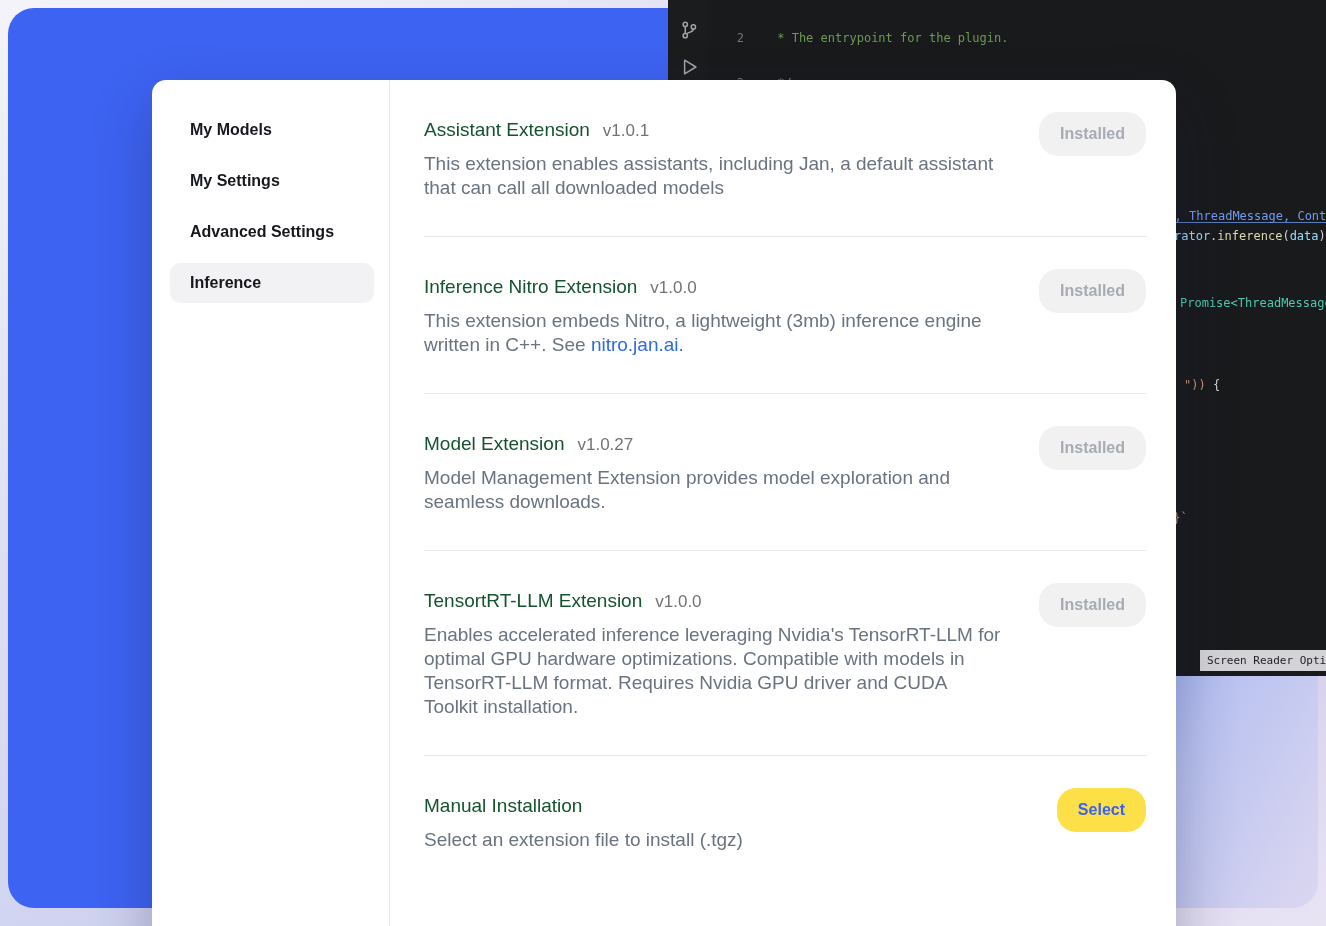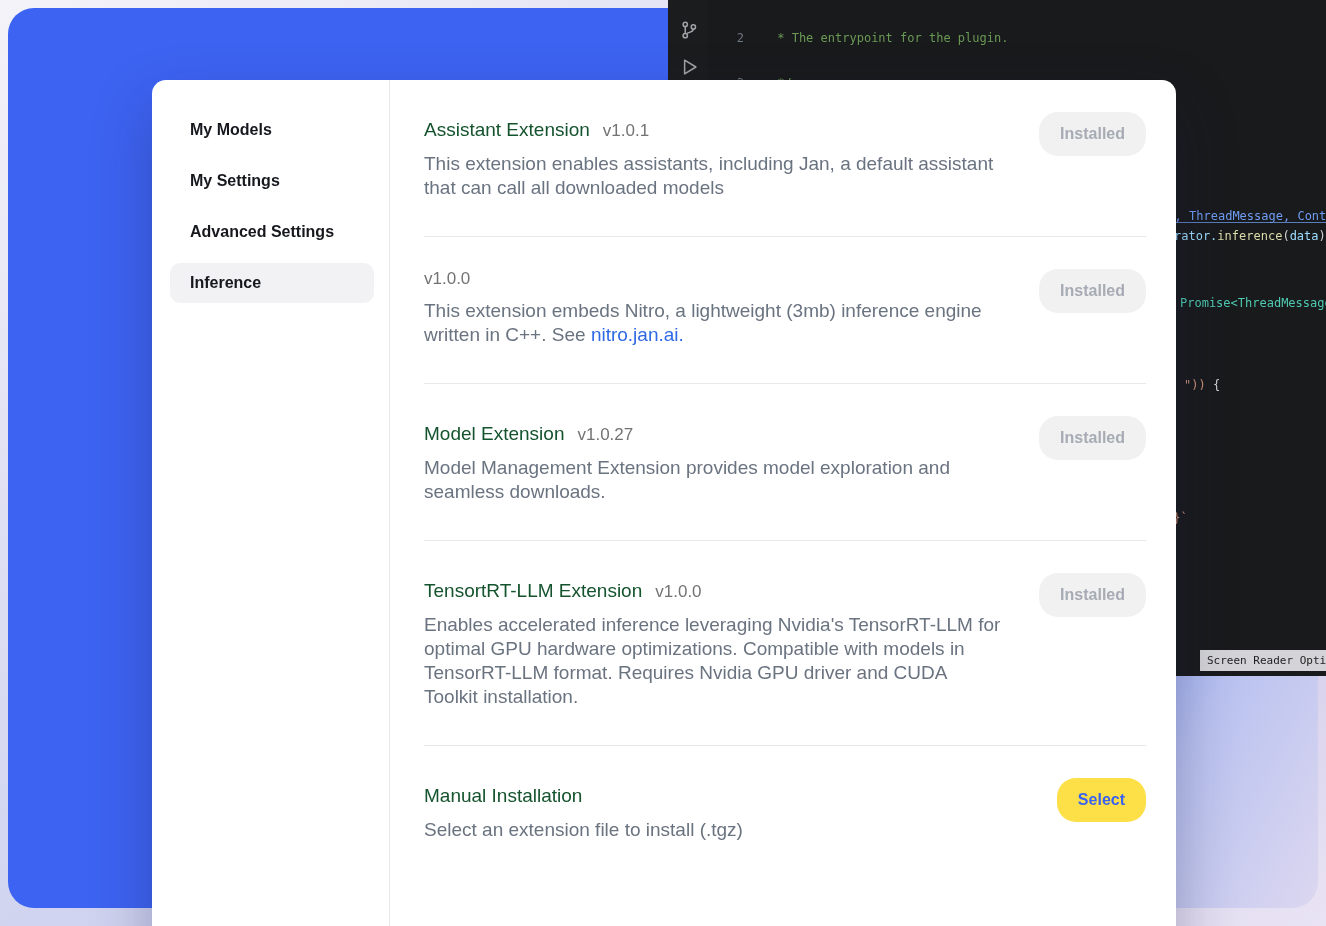"Inference Nitro Extension" span.section-title { html: none -> <span>Inference Nitro Extension</span> }
